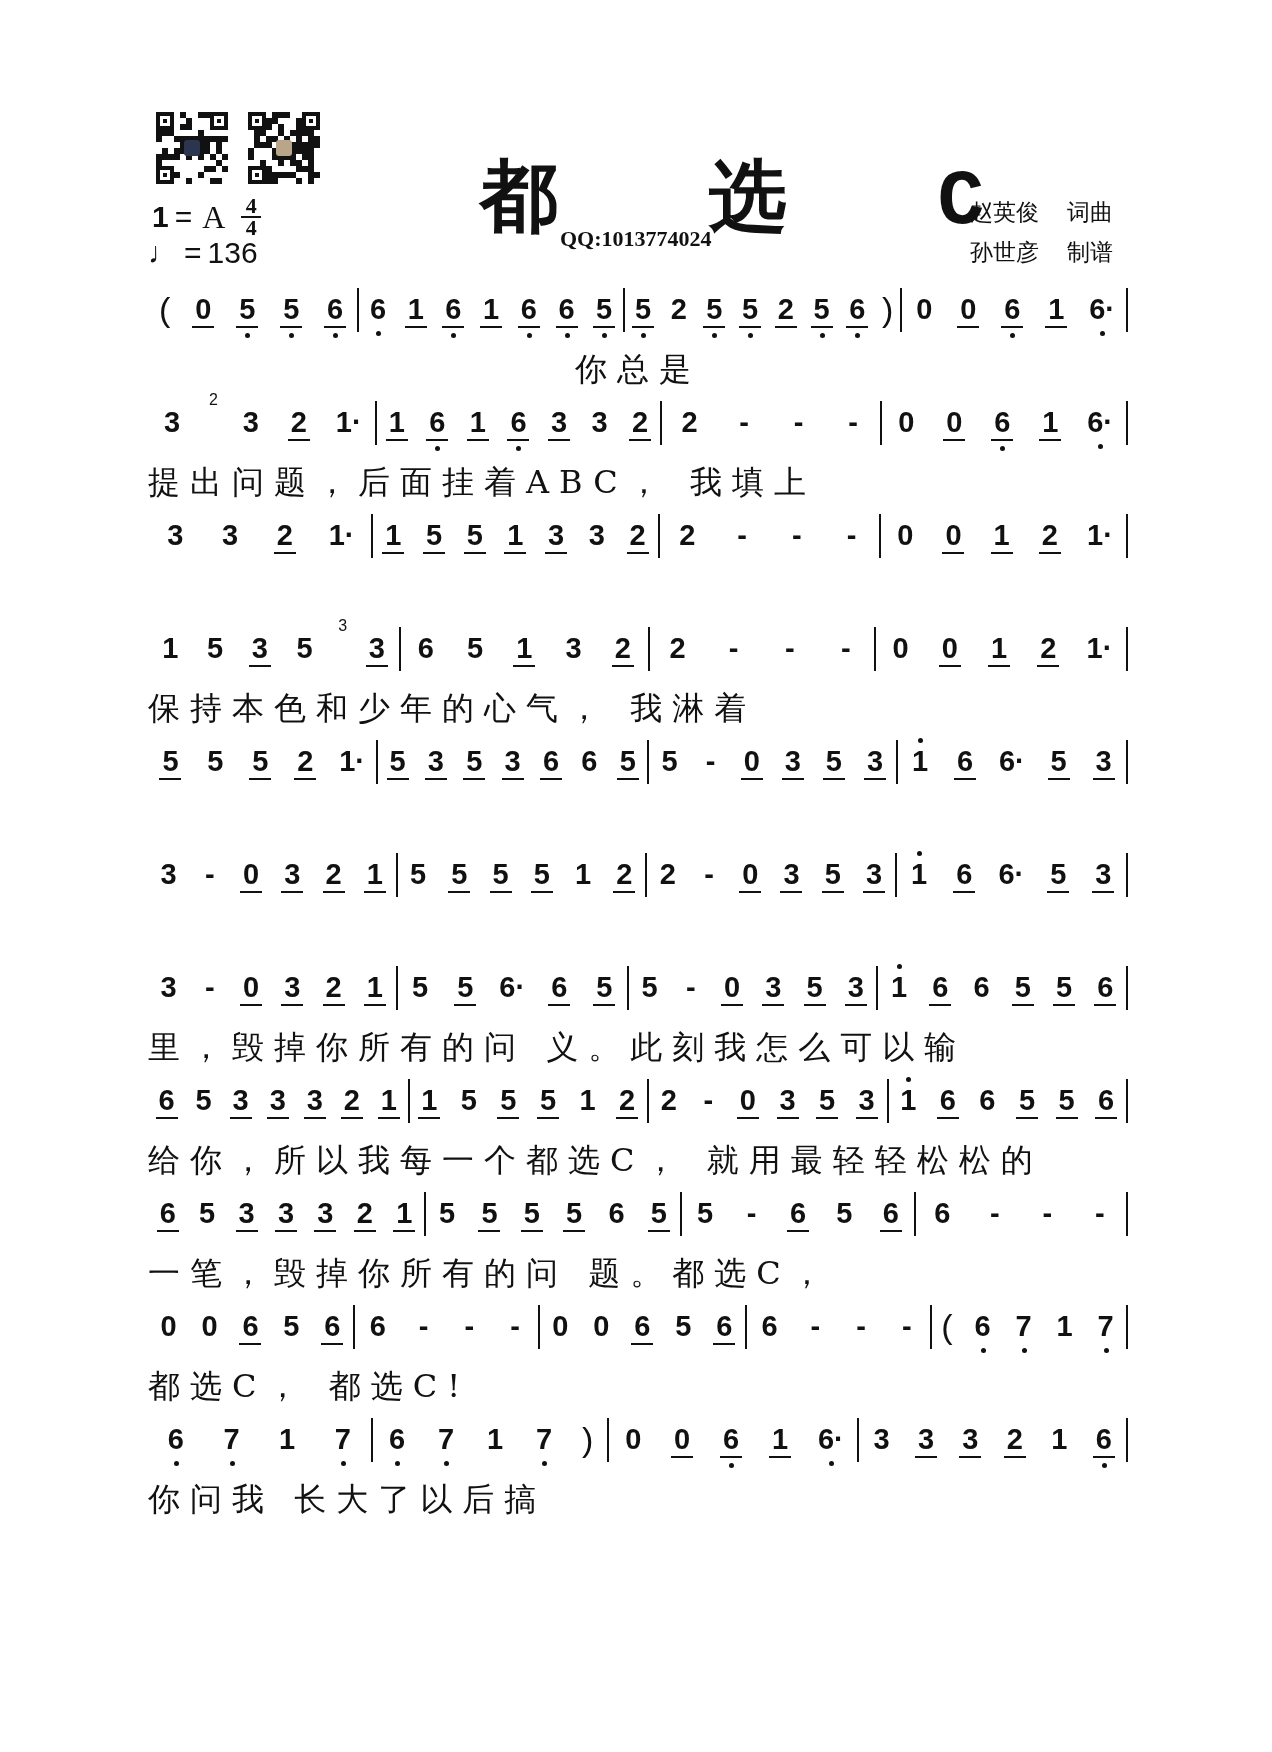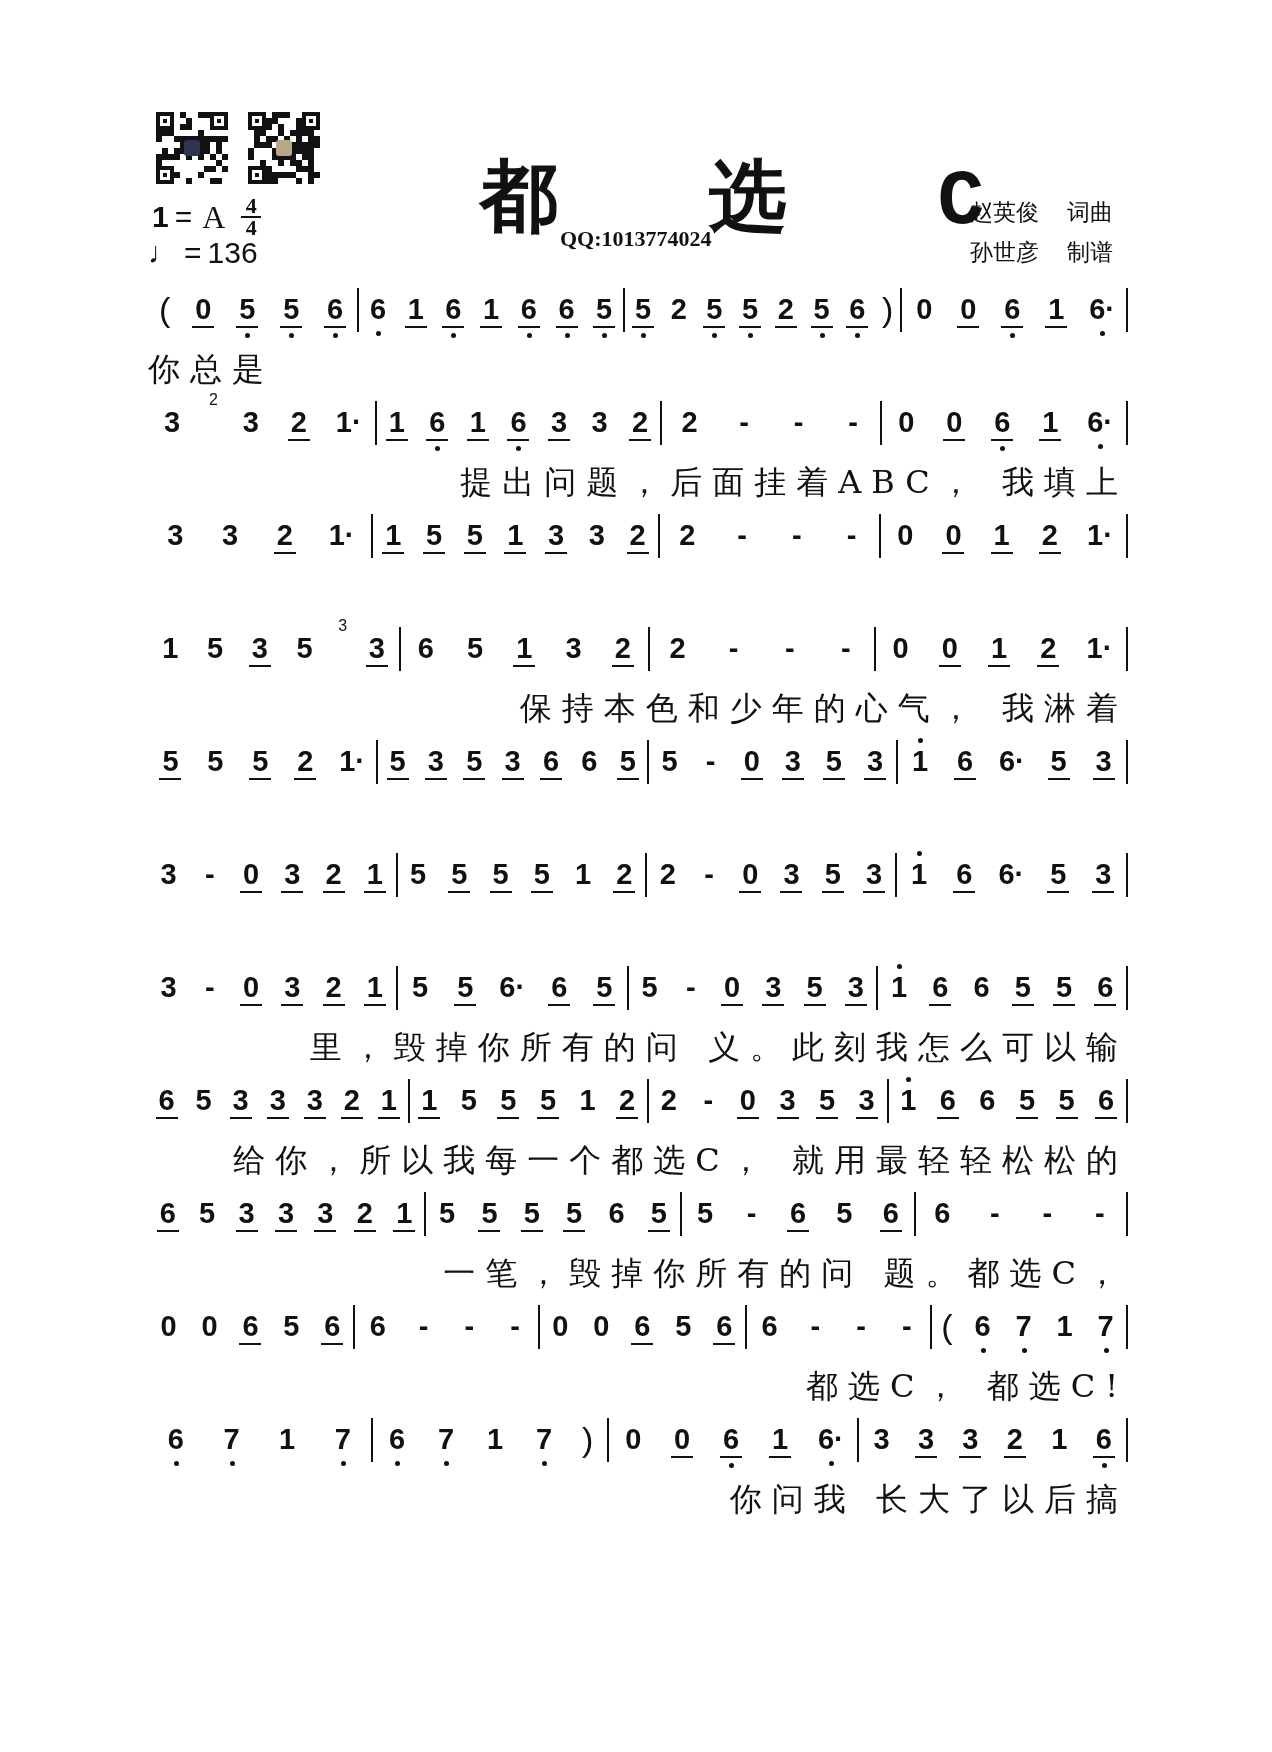"你总是" div.lyrics { text-align: left -> center }
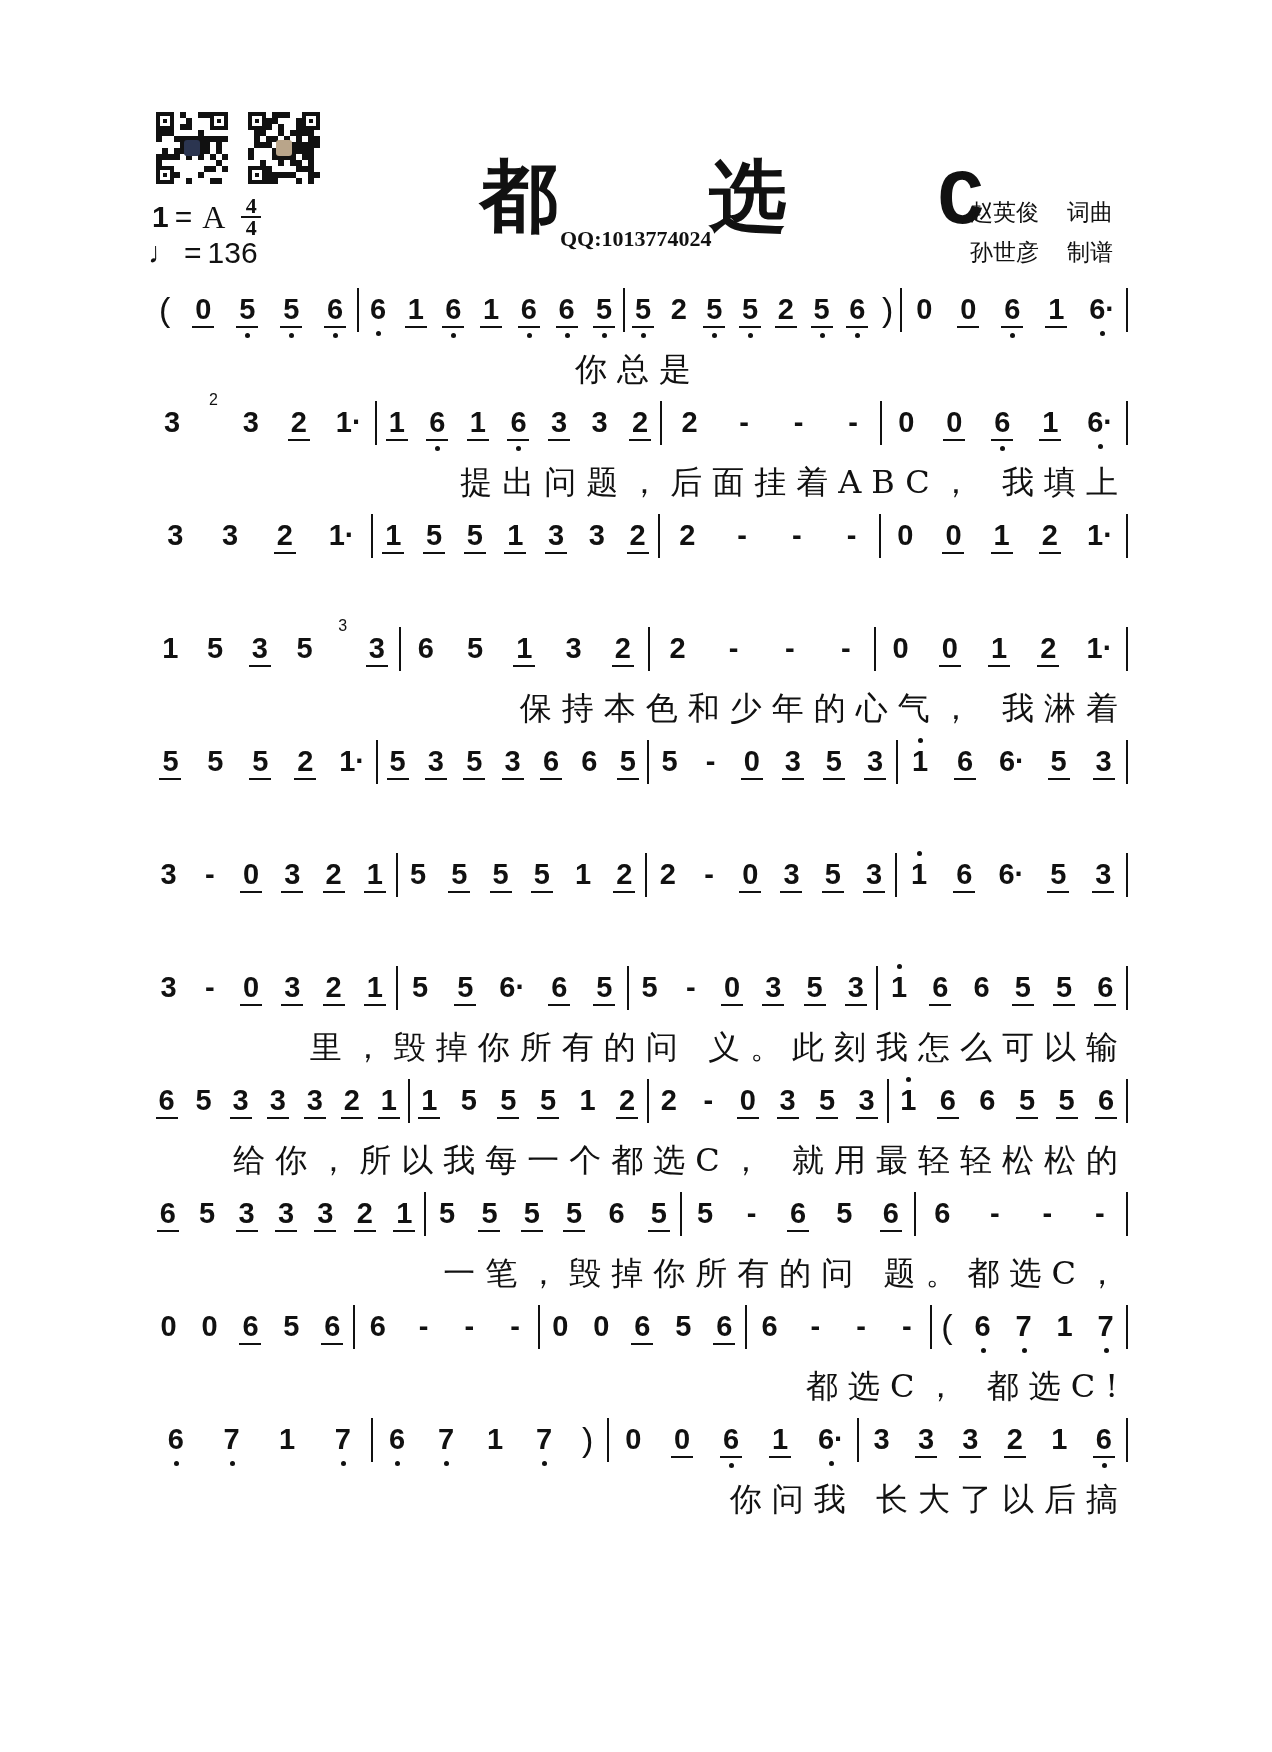"提出问题，后面挂着ABC， 我填上" .lyrics { text-align: right -> none }
